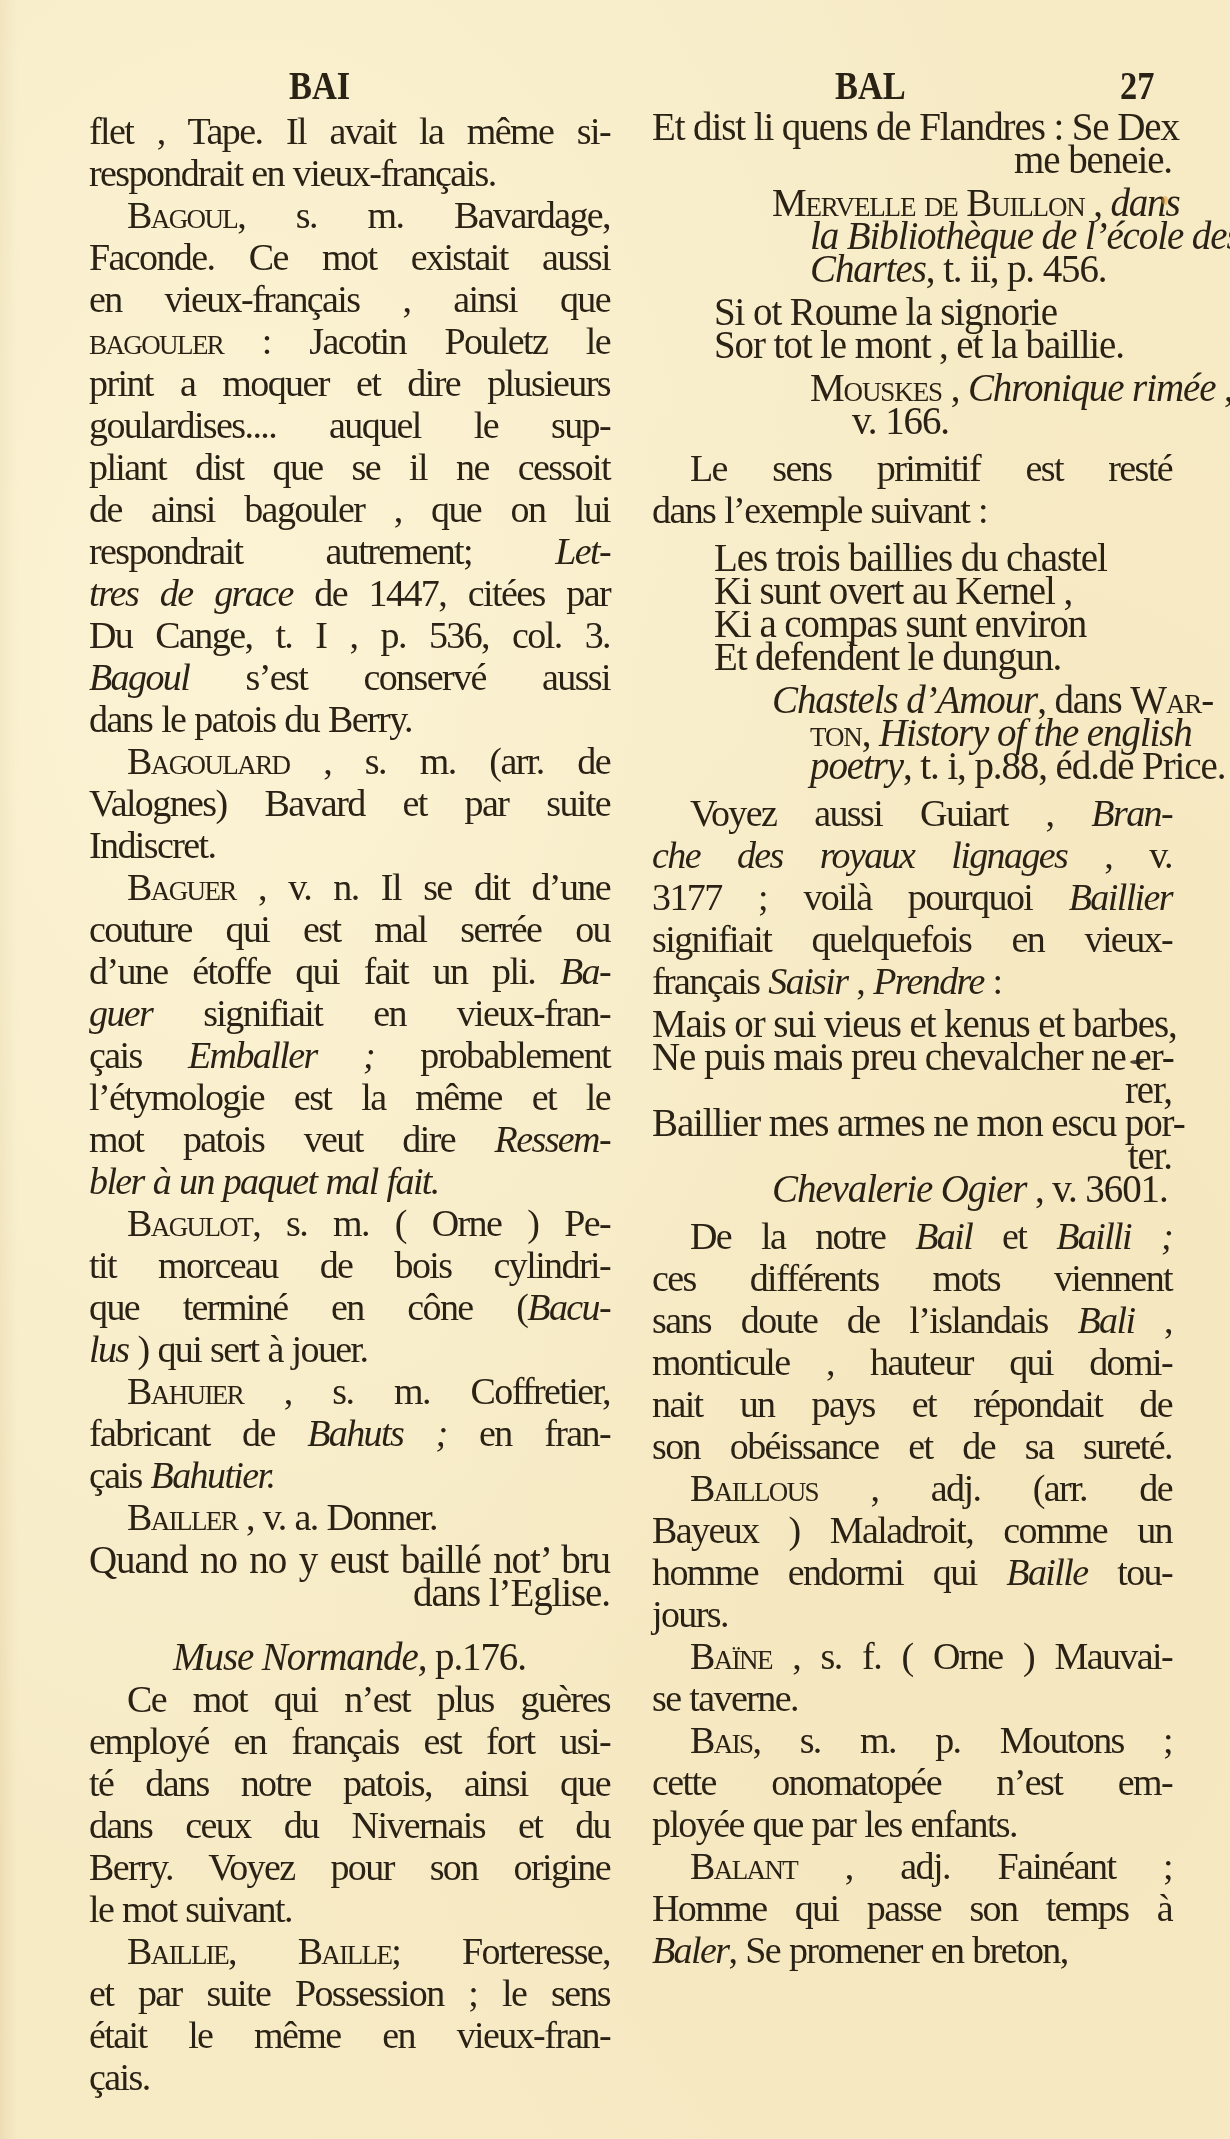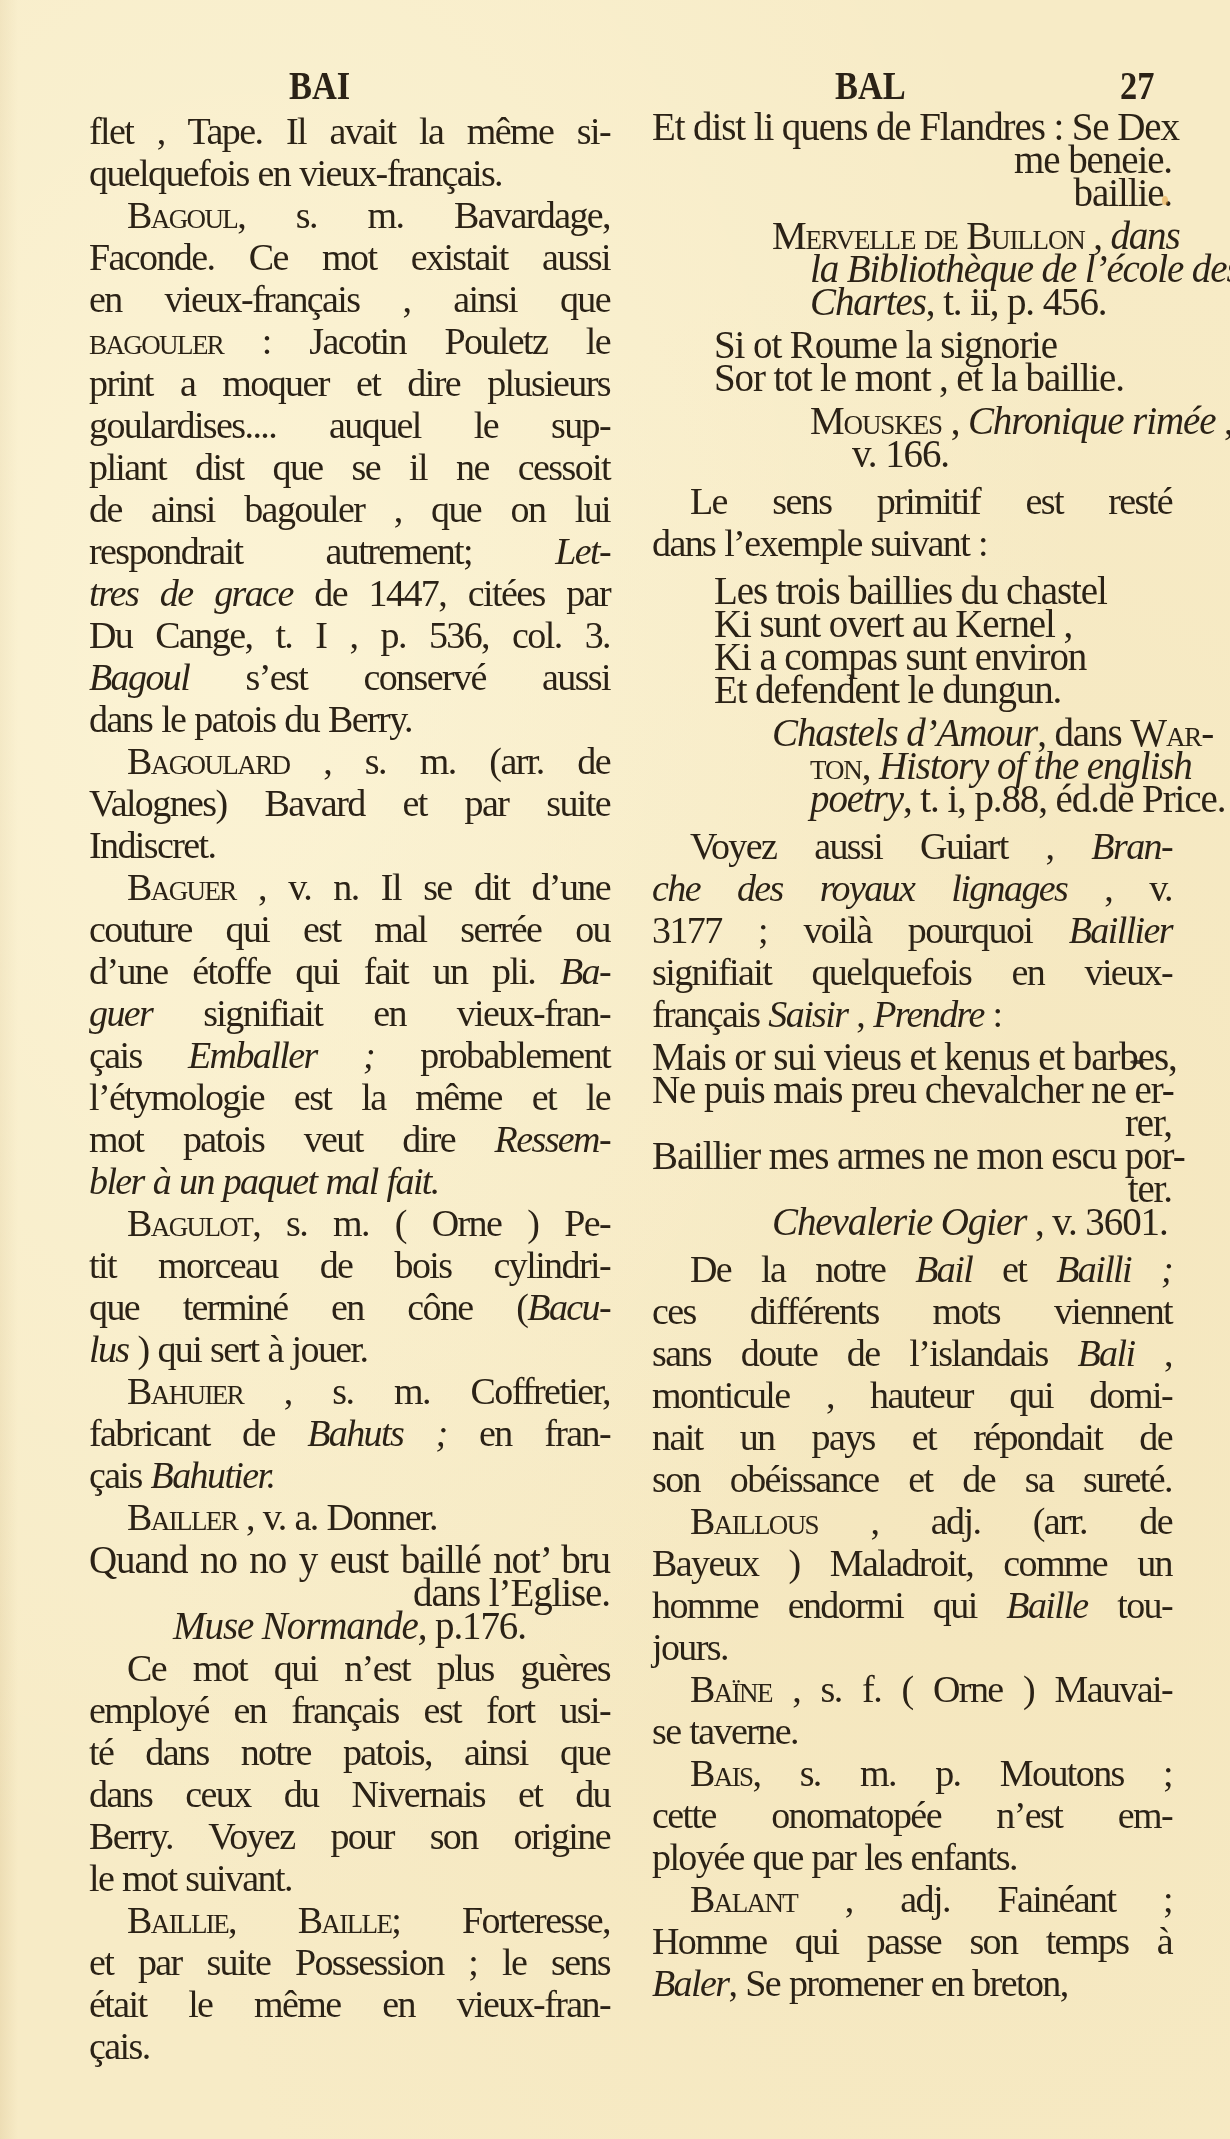"quelquefois en vieux-français." span { text: quelquefois -> respondrait }
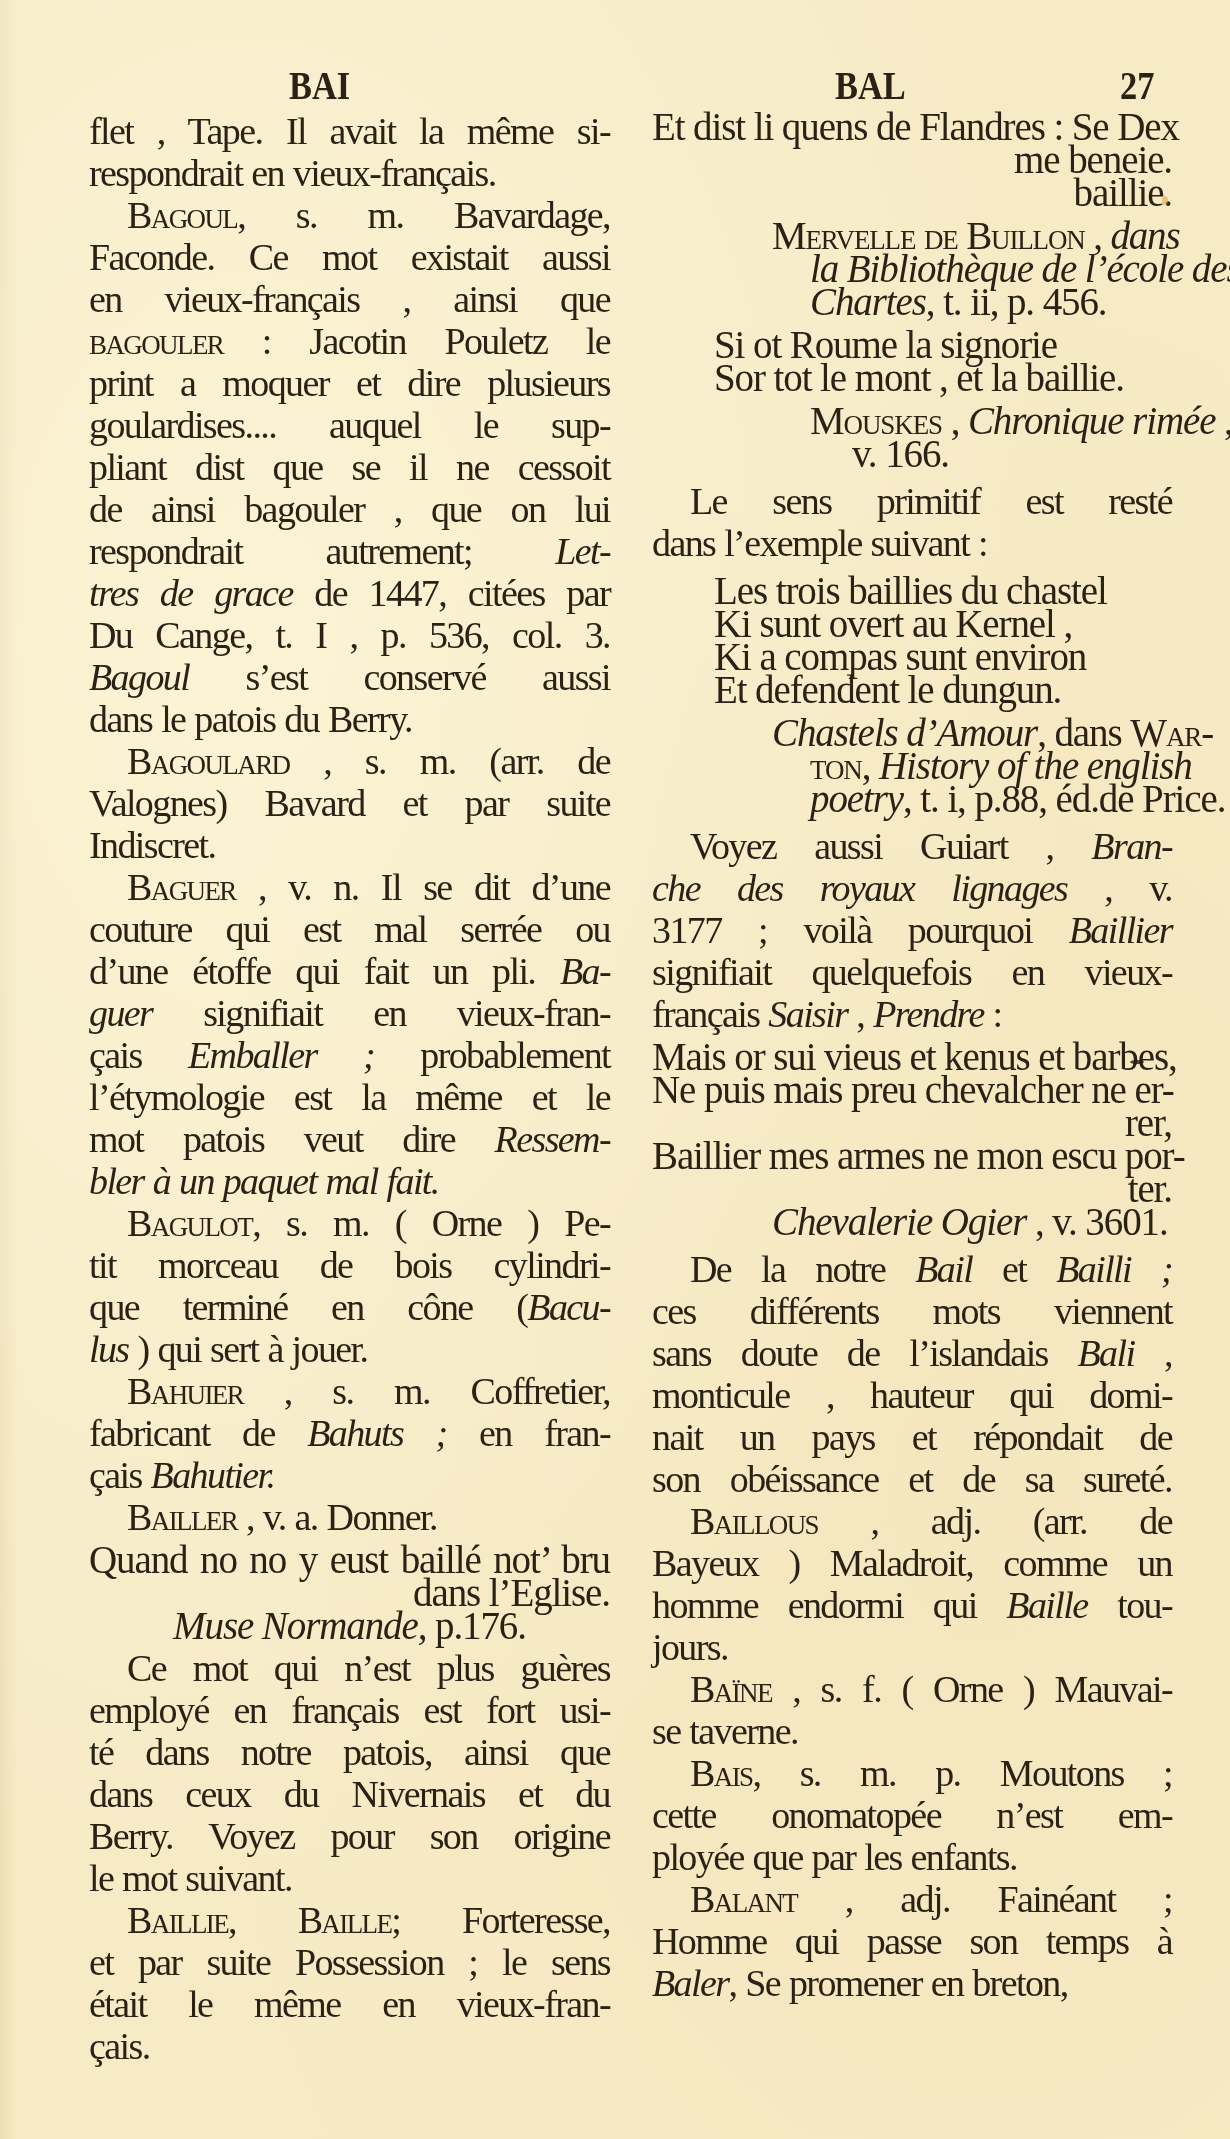"baillie." div.ln { html: <div><span>baillie.</span></div> -> none }
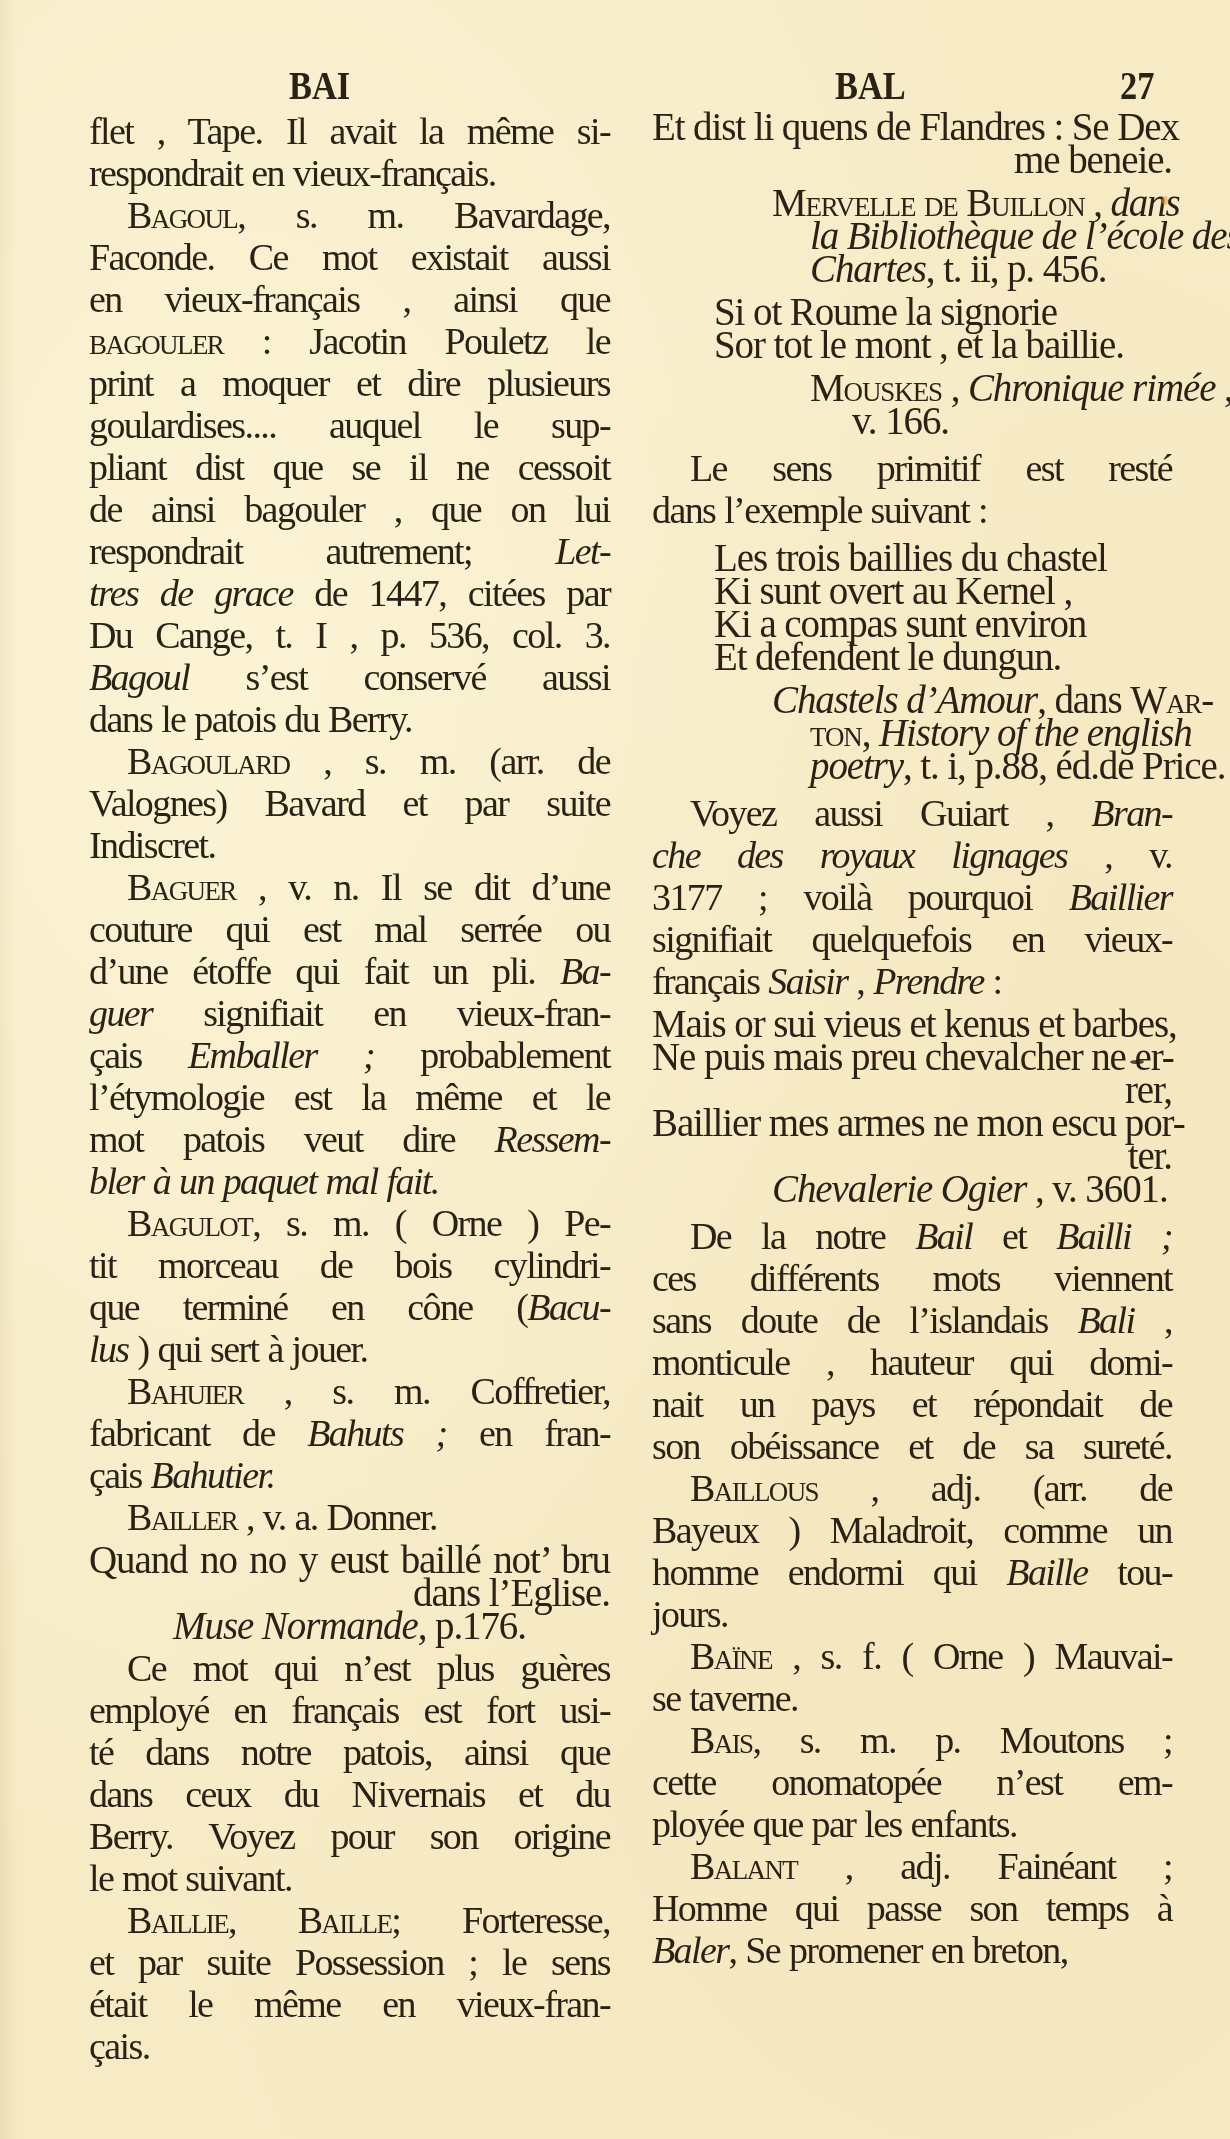"Muse Normande, p.176." .ln.center { margin-top: none -> 31px }
